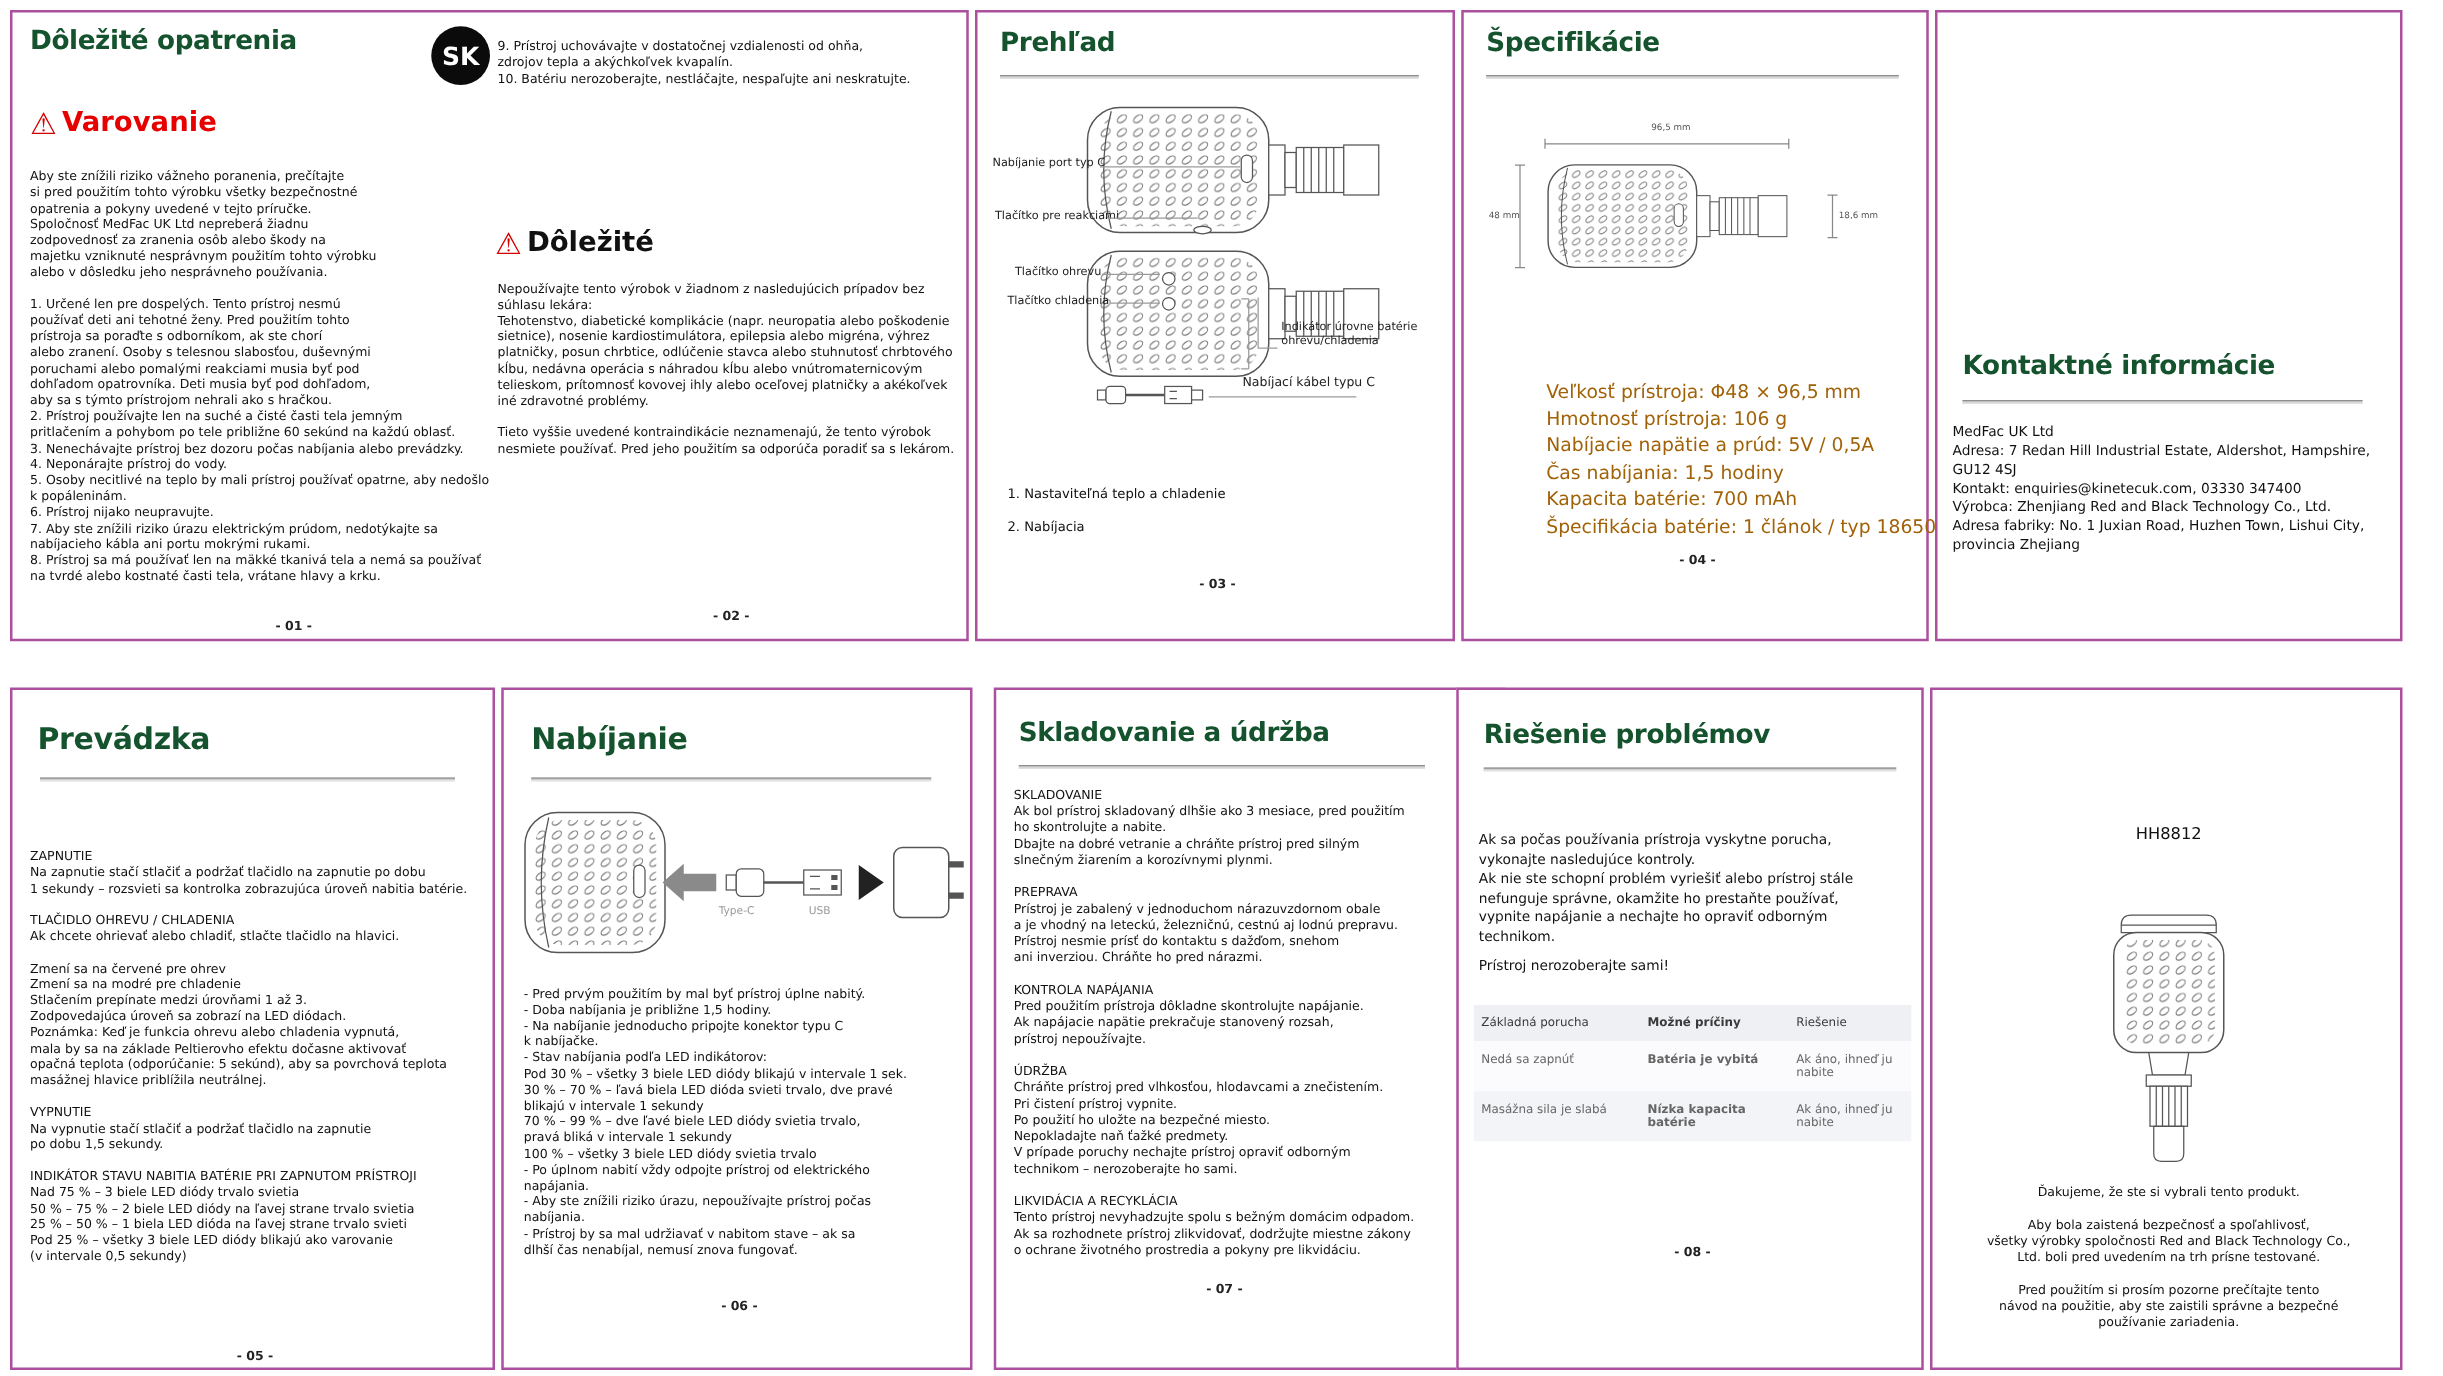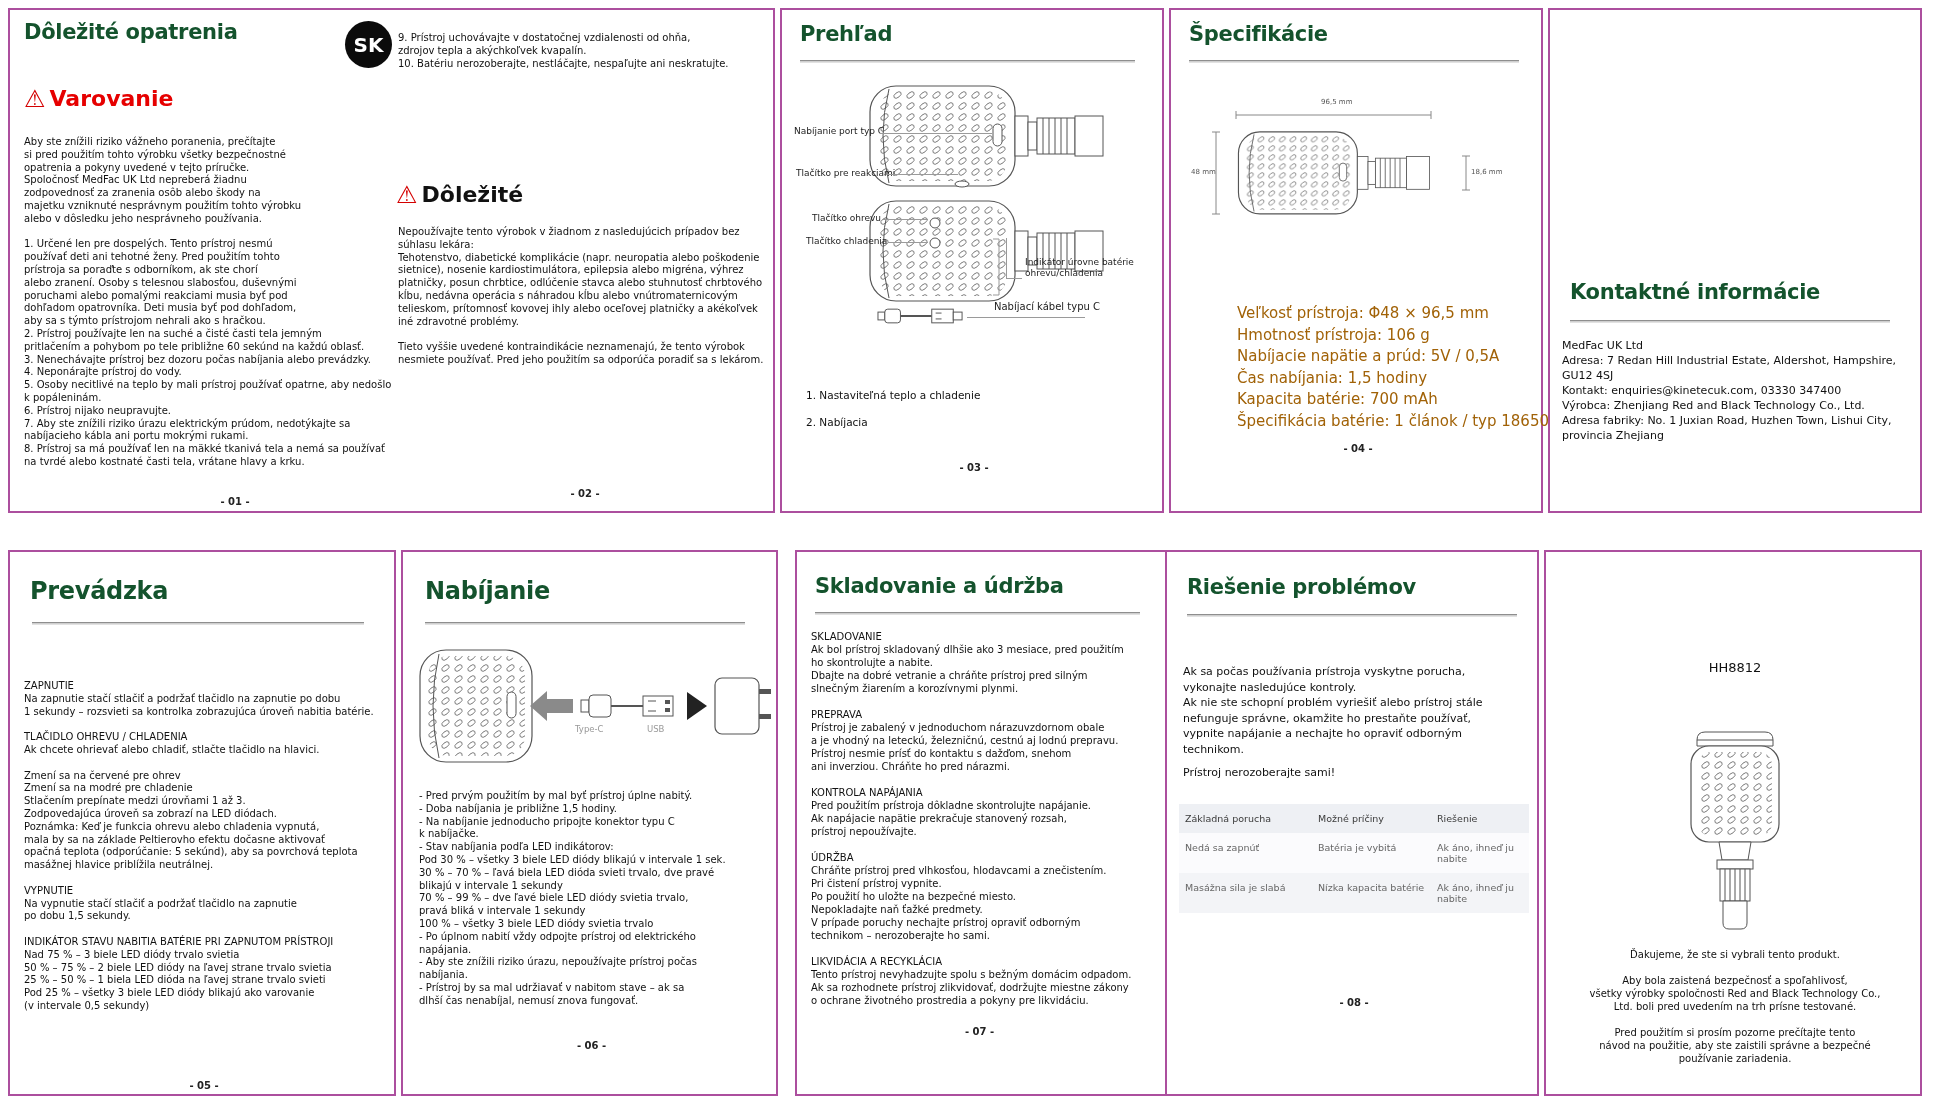"Možné príčiny" .c2 { font-weight: none -> bold }
